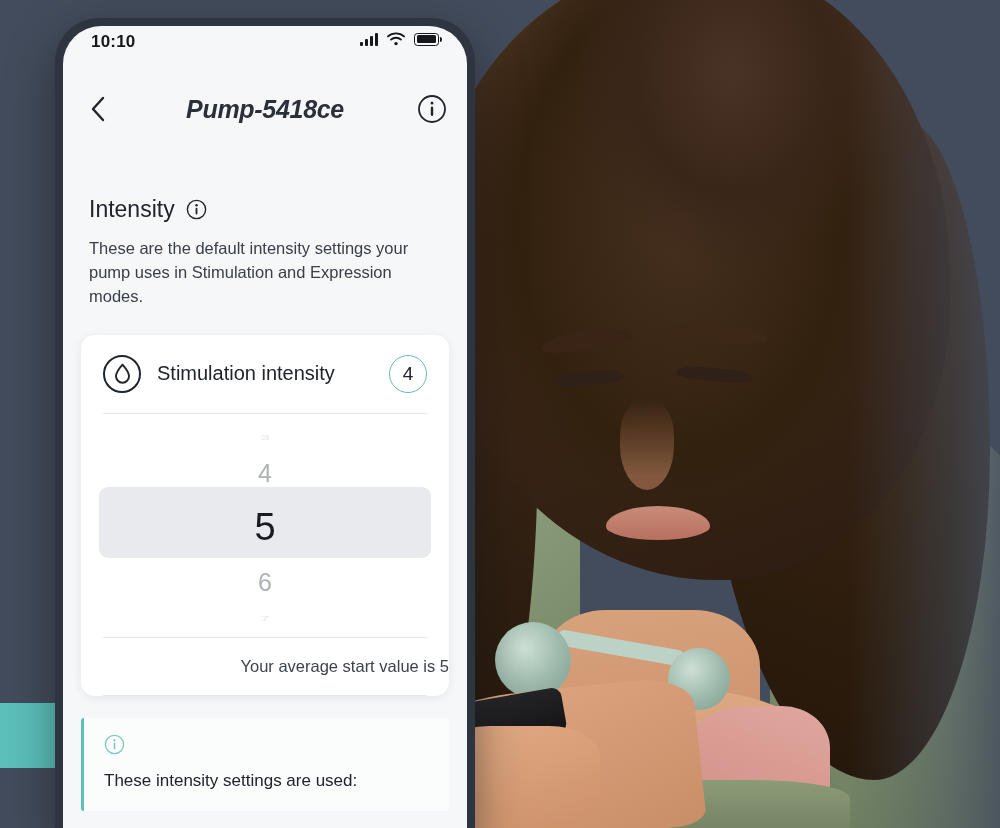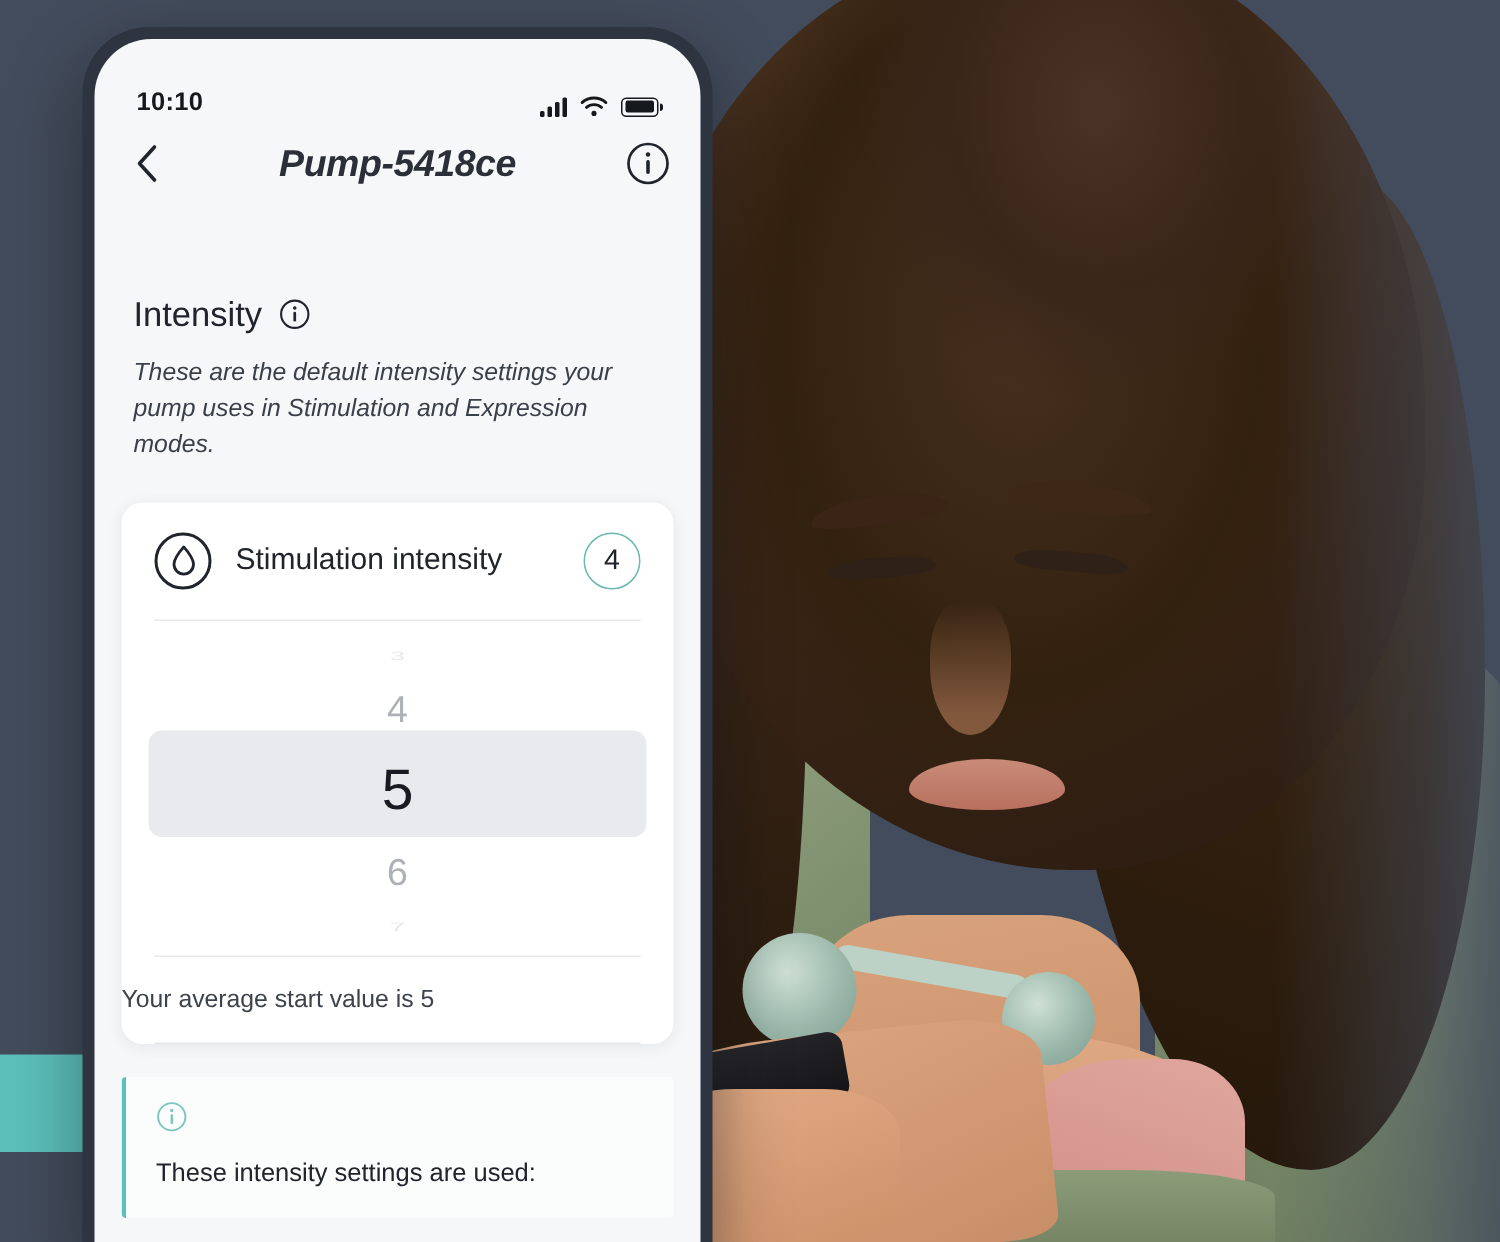"10:10" #status-bar { align-items: flex-end -> flex-start }
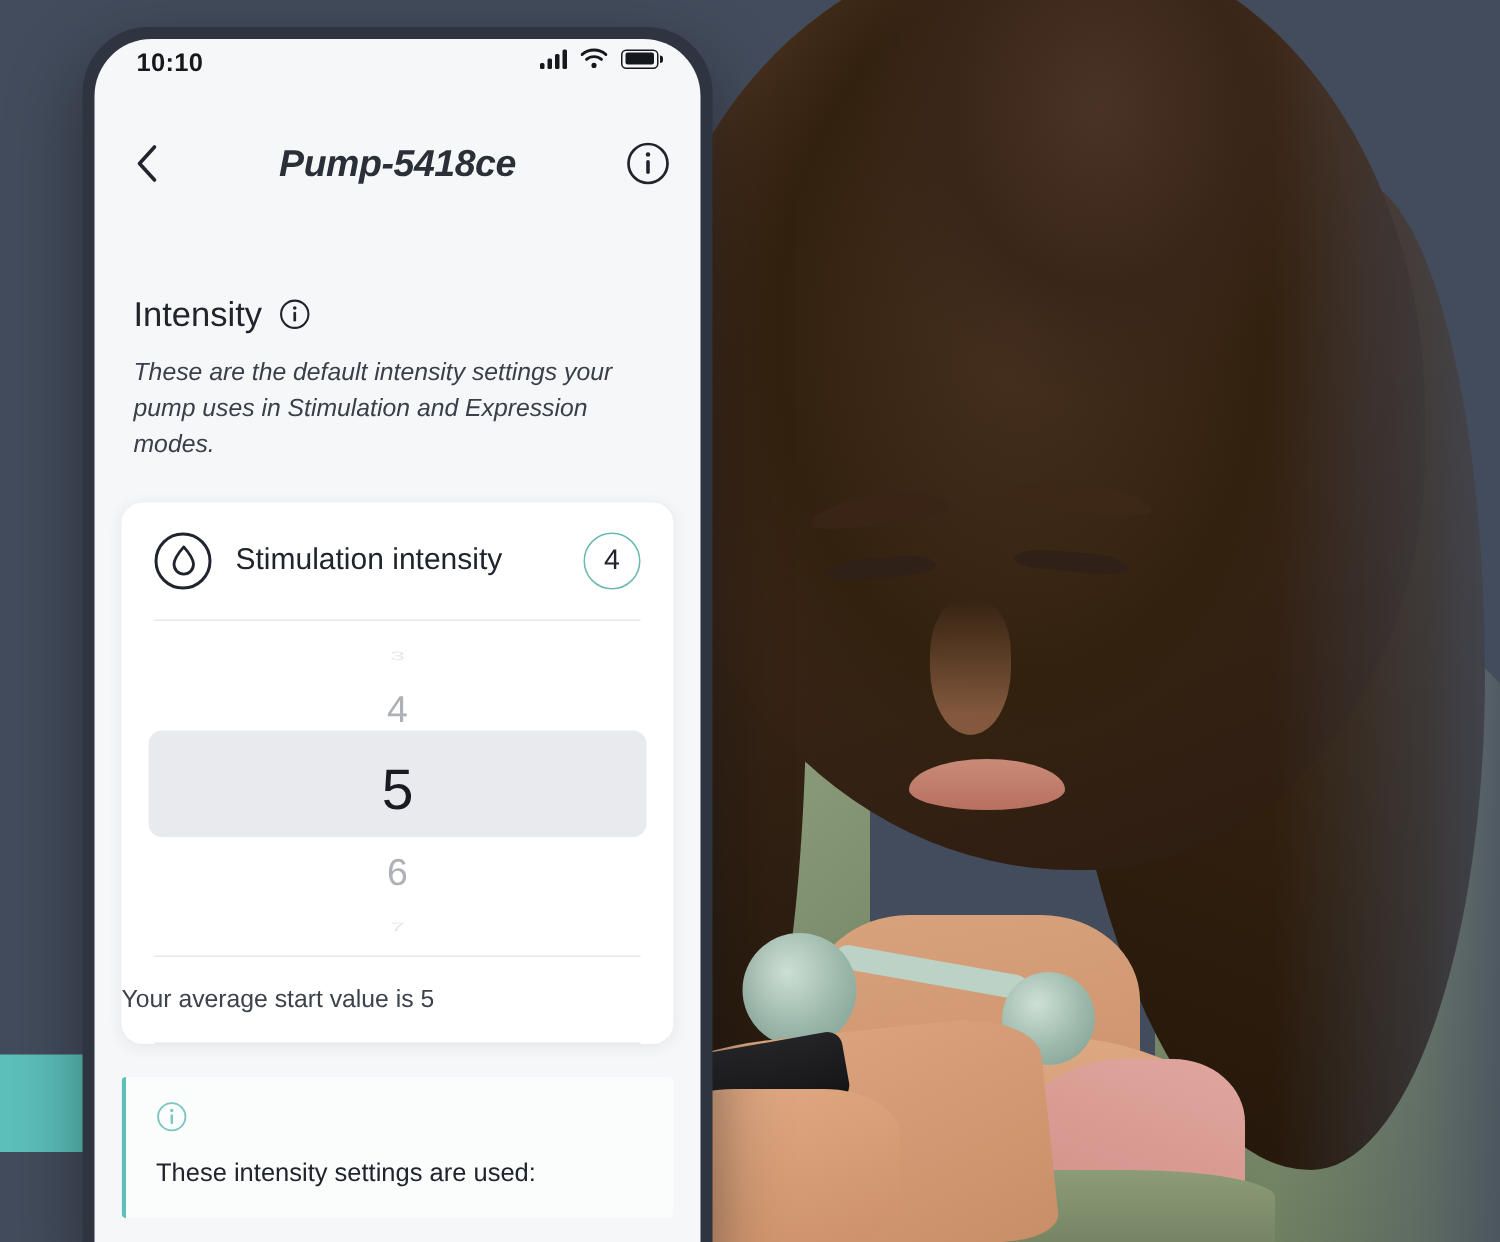"These are the default intensity" #section-desc { font-style: italic -> none }
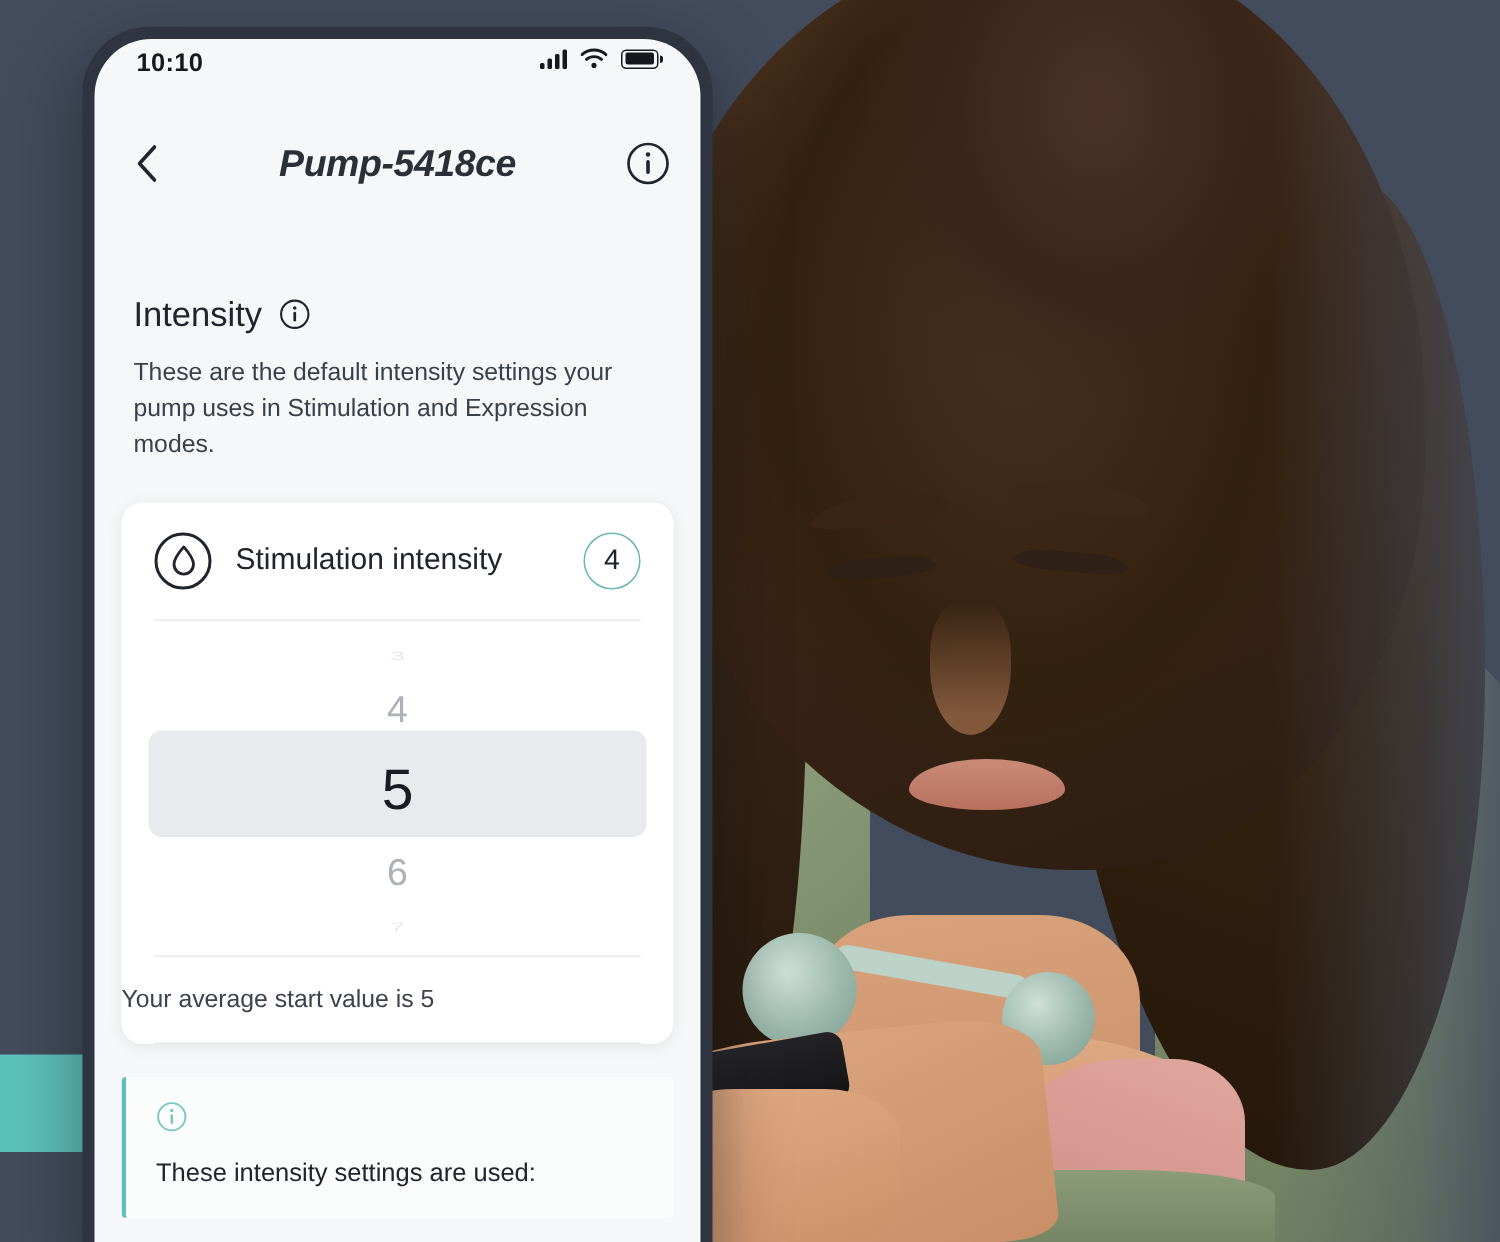"Your average start value is" #avg-note { text-align: left -> right }
